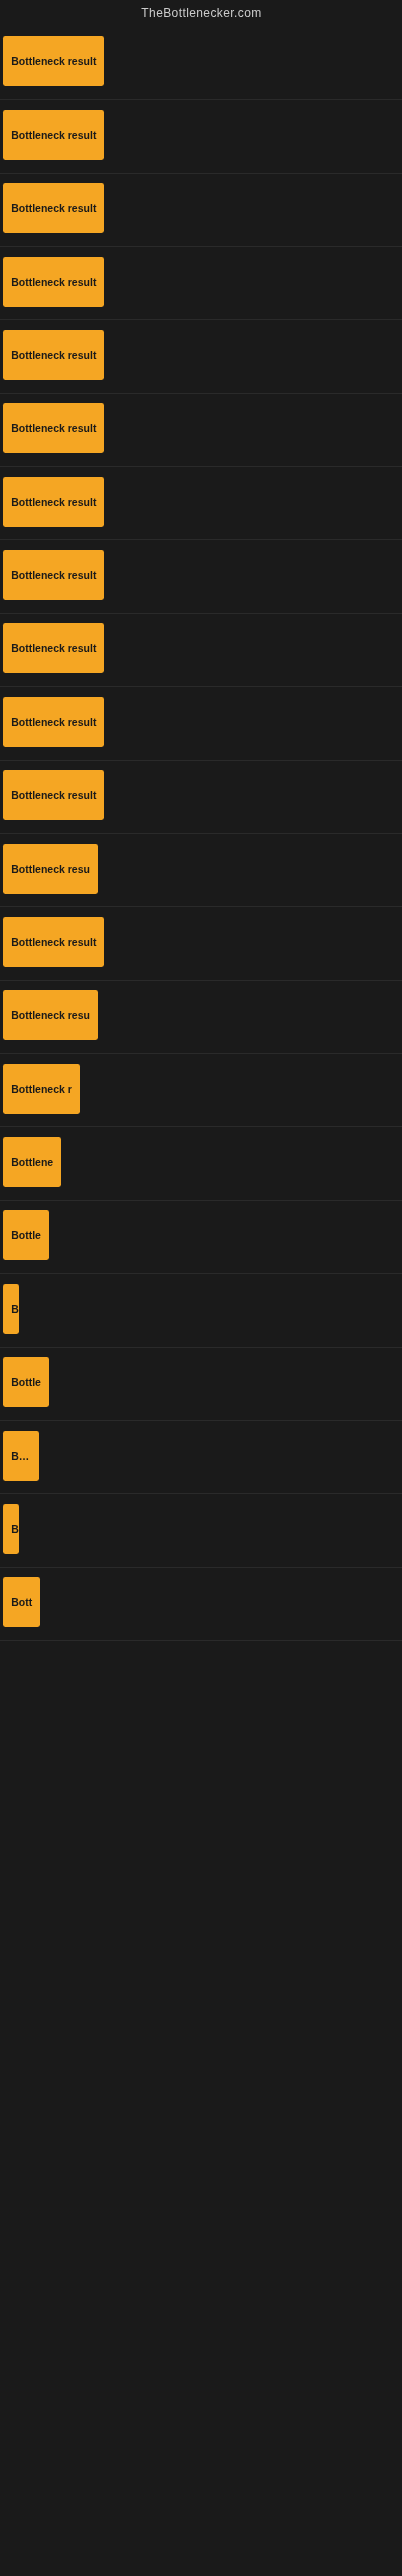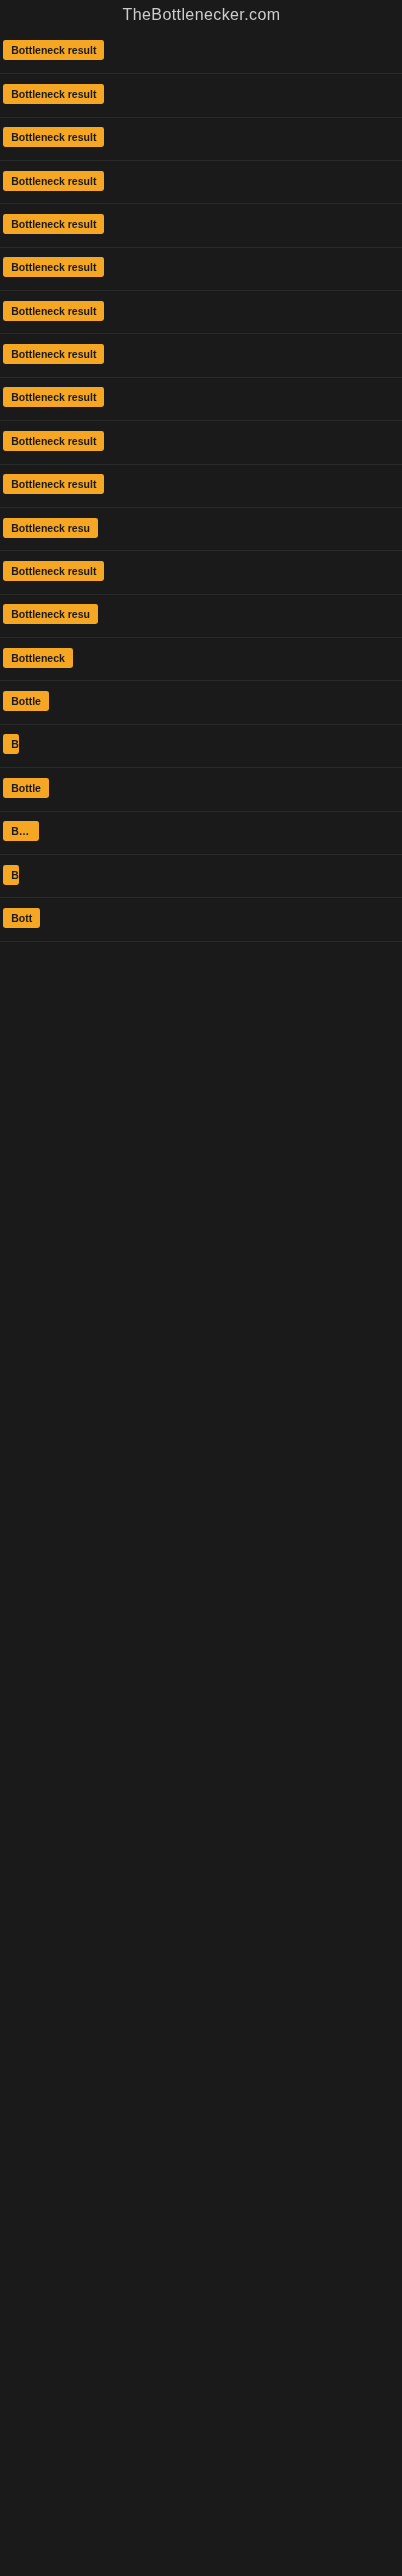"TheBottlenecker.com" .site-title { font-size: 16px -> 12px }
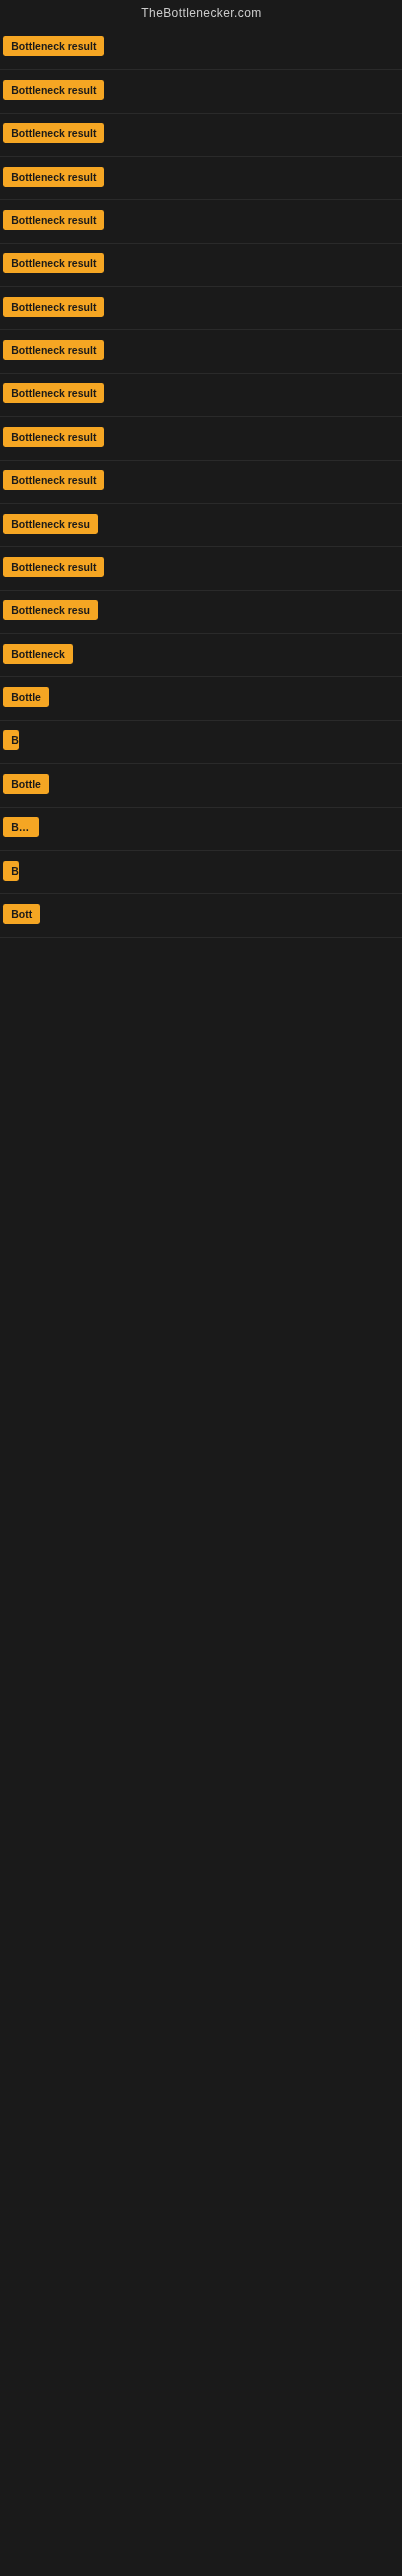"Bottleneck result" .bottleneck-badge { padding: 4px 8px -> 19px 8px }
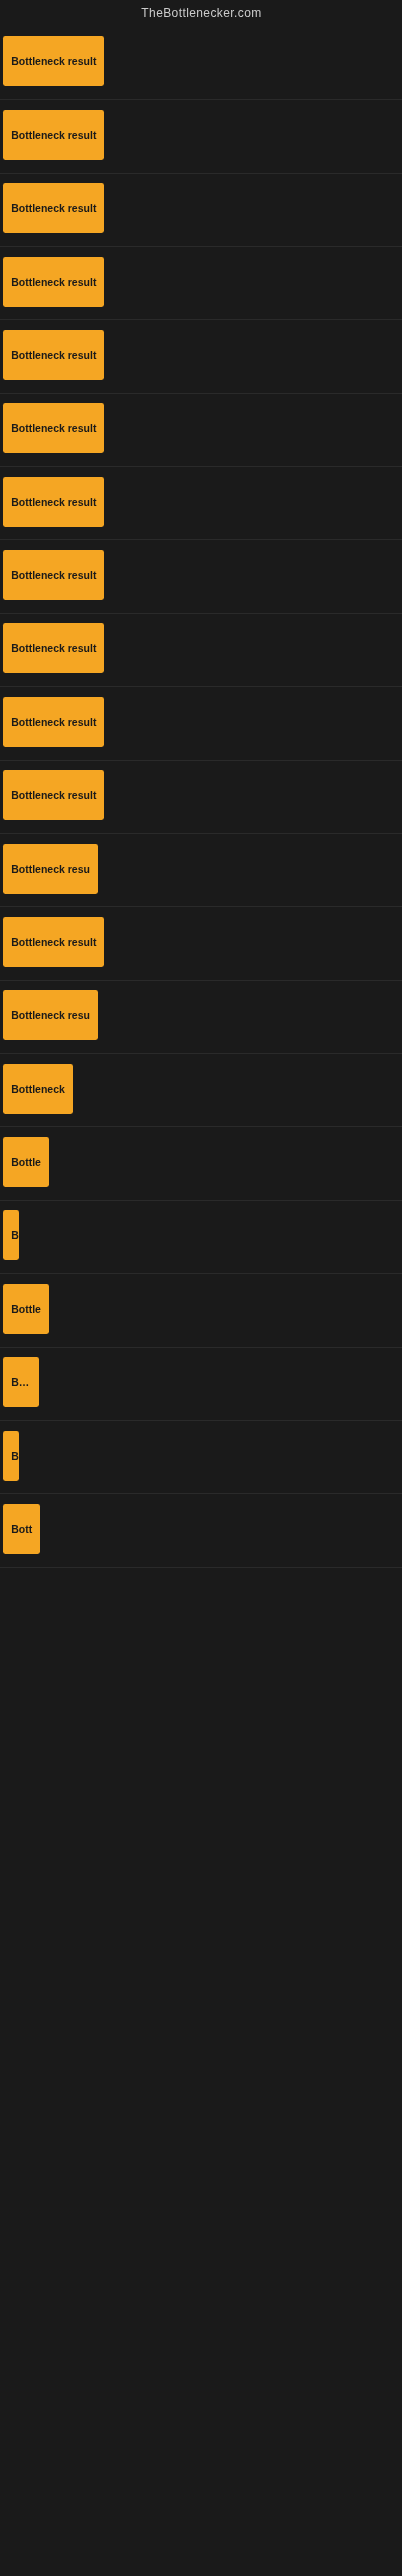"Bottleneck r" div.result-row { html: none -> <div><span>Bottleneck r</span></div> }
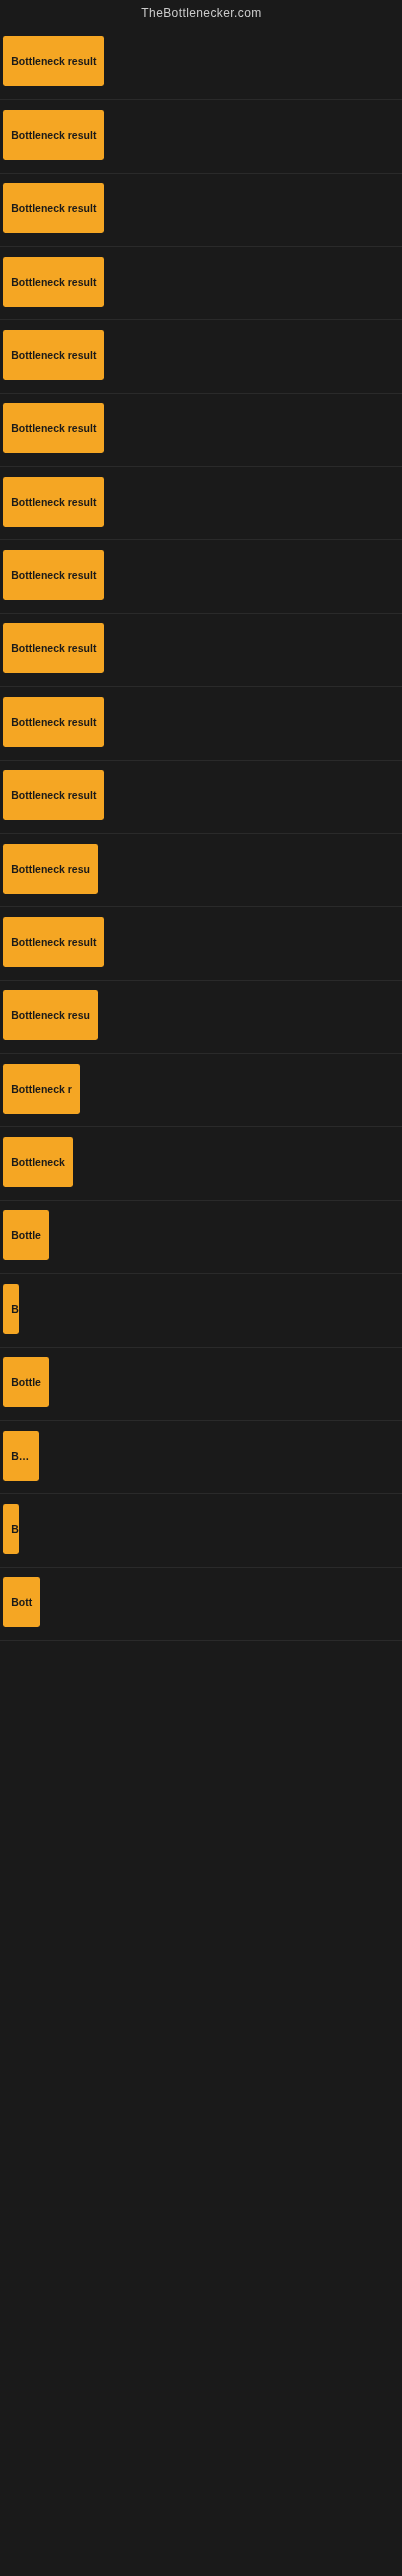"Bottlene" div.result-row { html: none -> <div><span>Bottlene</span></div> }
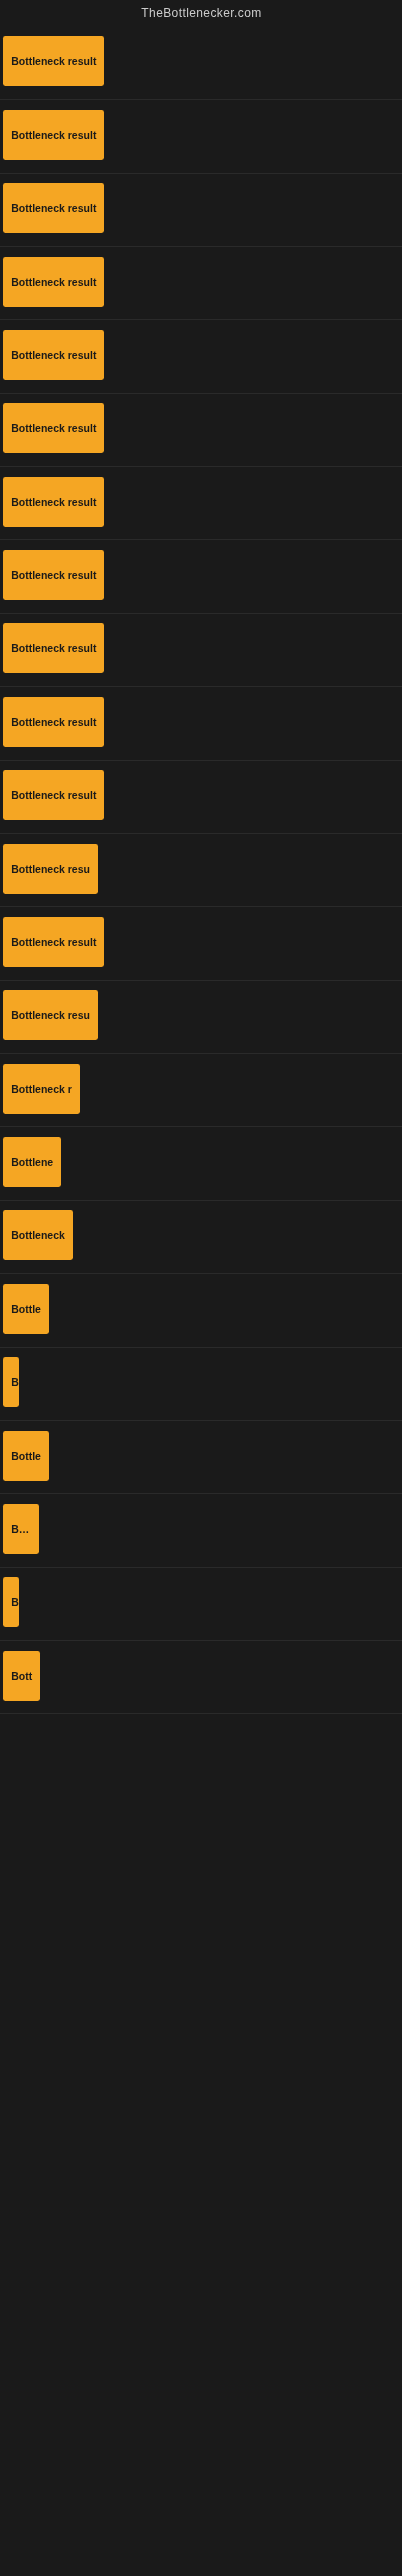"Bottleneck" div.result-row { html: <div><span>Bottleneck</span></div> -> none }
